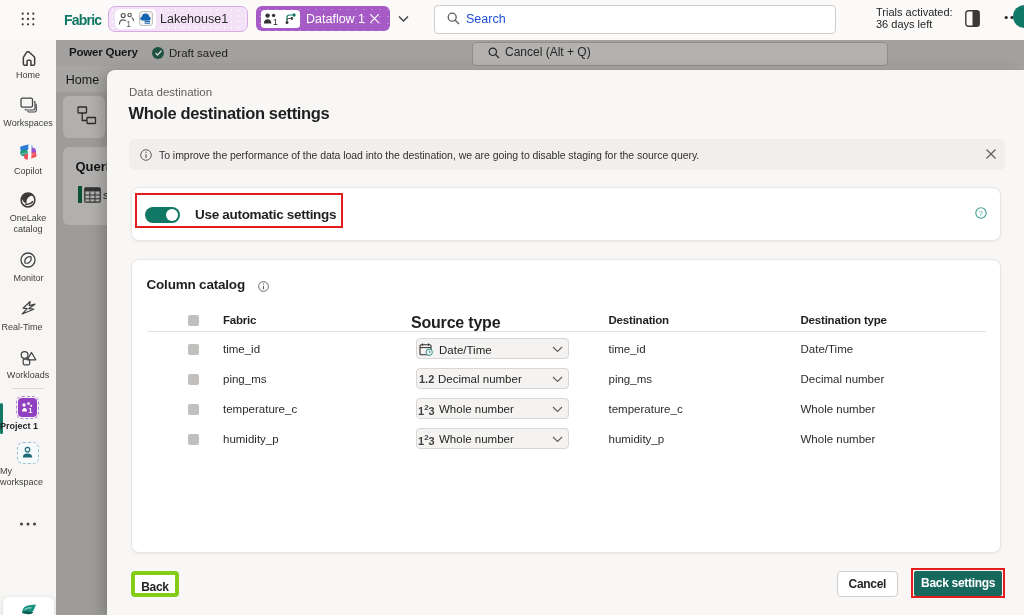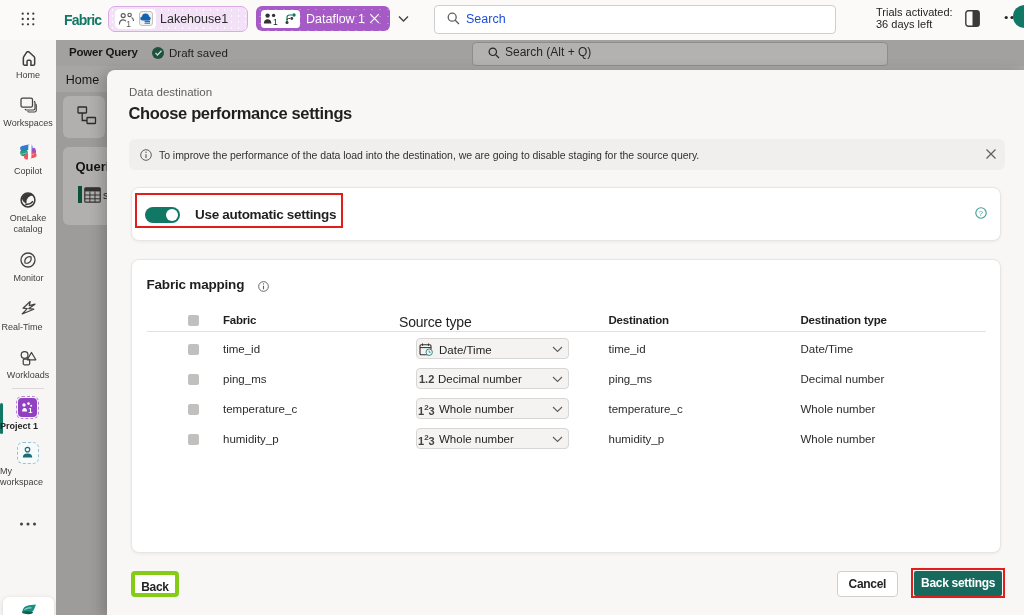"Search (Alt + Q)" div.txt { text: Search -> Cancel }
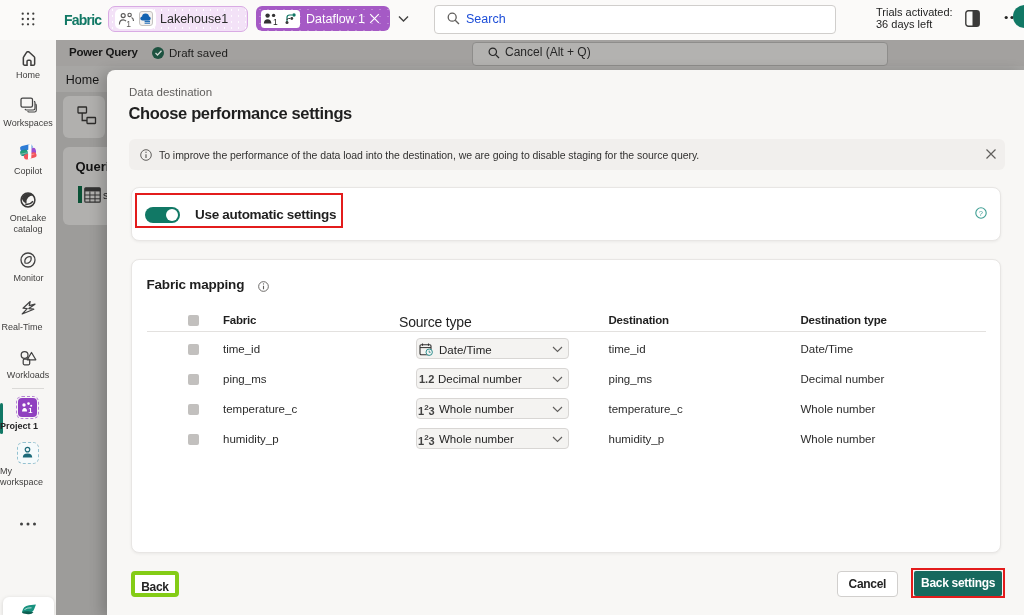"Choose performance settings" div.txt { text: Choose performance -> Whole destination }
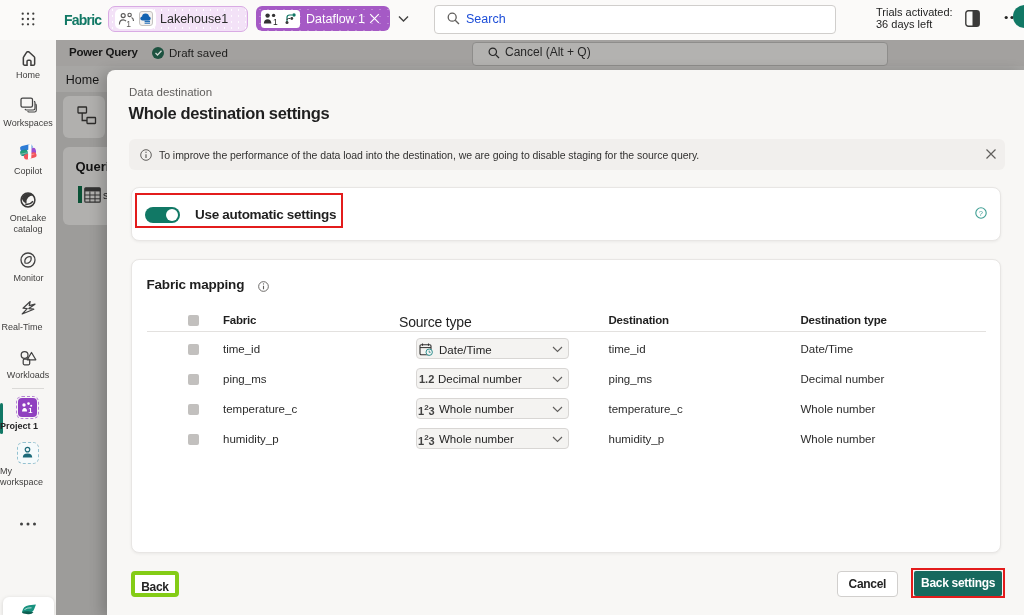"Fabric mapping" div.txt { text: Fabric mapping -> Column catalog }
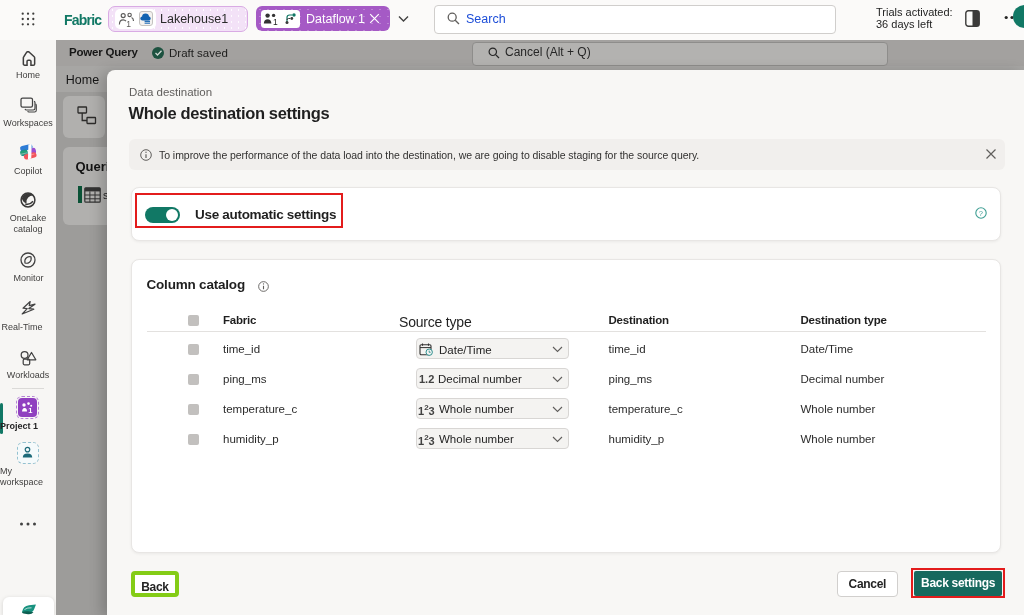"Source type" div.txt { font-size: 14px -> 16px; font-weight: normal -> bold; left: 292px -> 304px }
